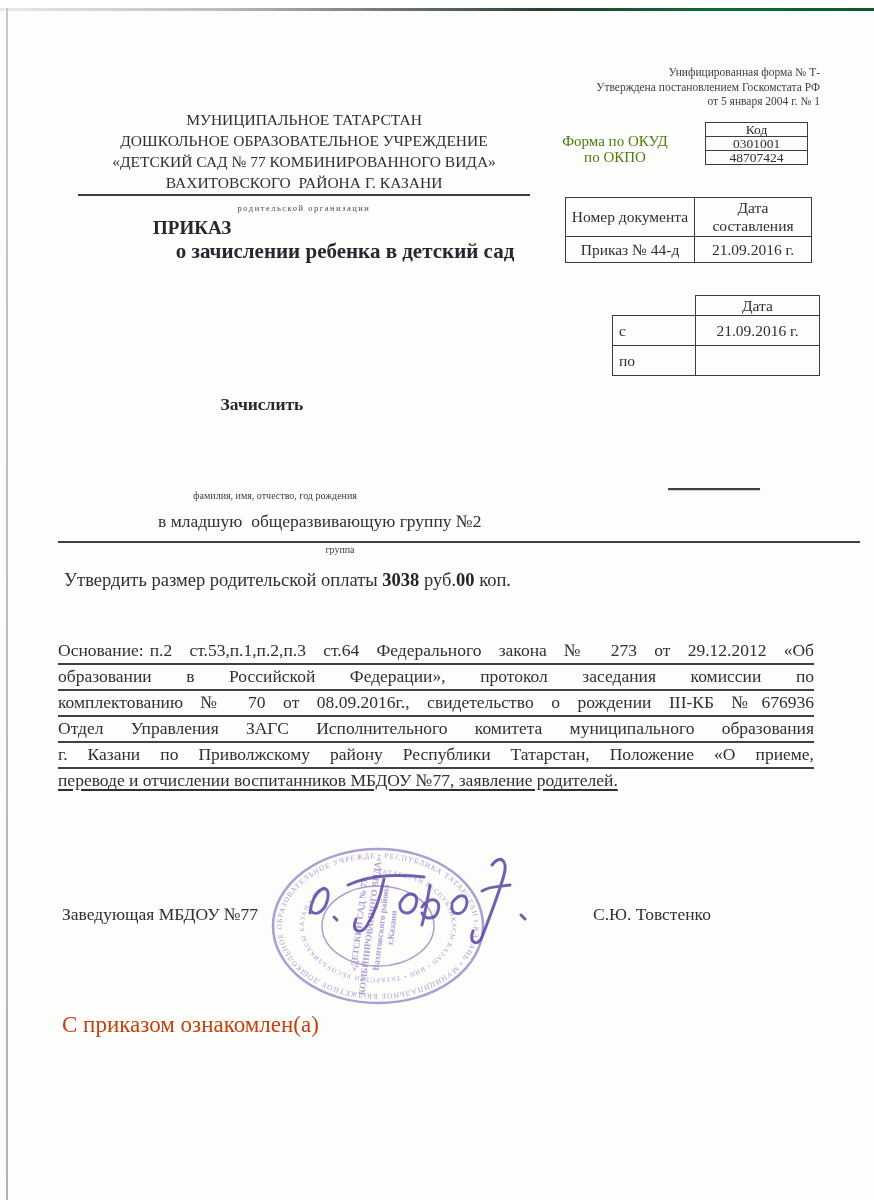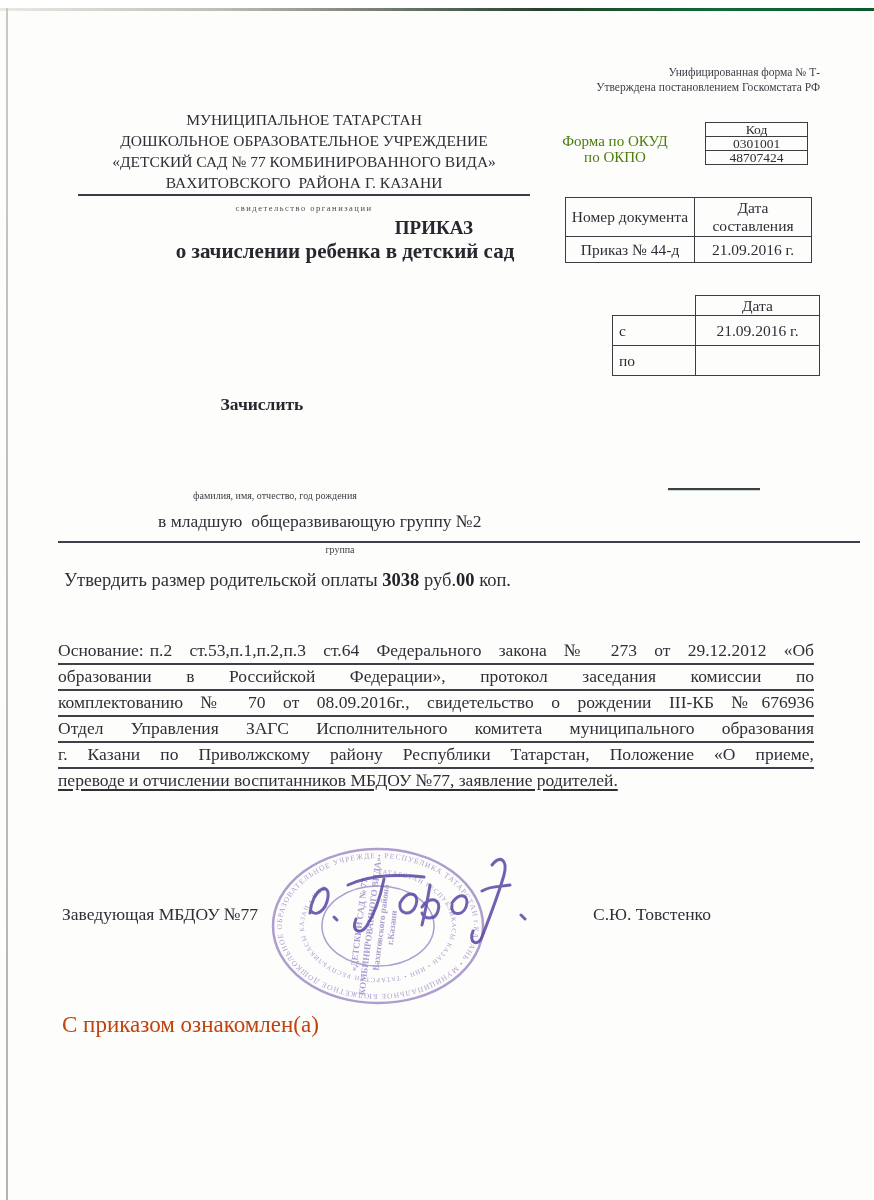"от 5 января 2004 г." div { html: none -> <div>от 5 января 2004 г. № 1</div> }
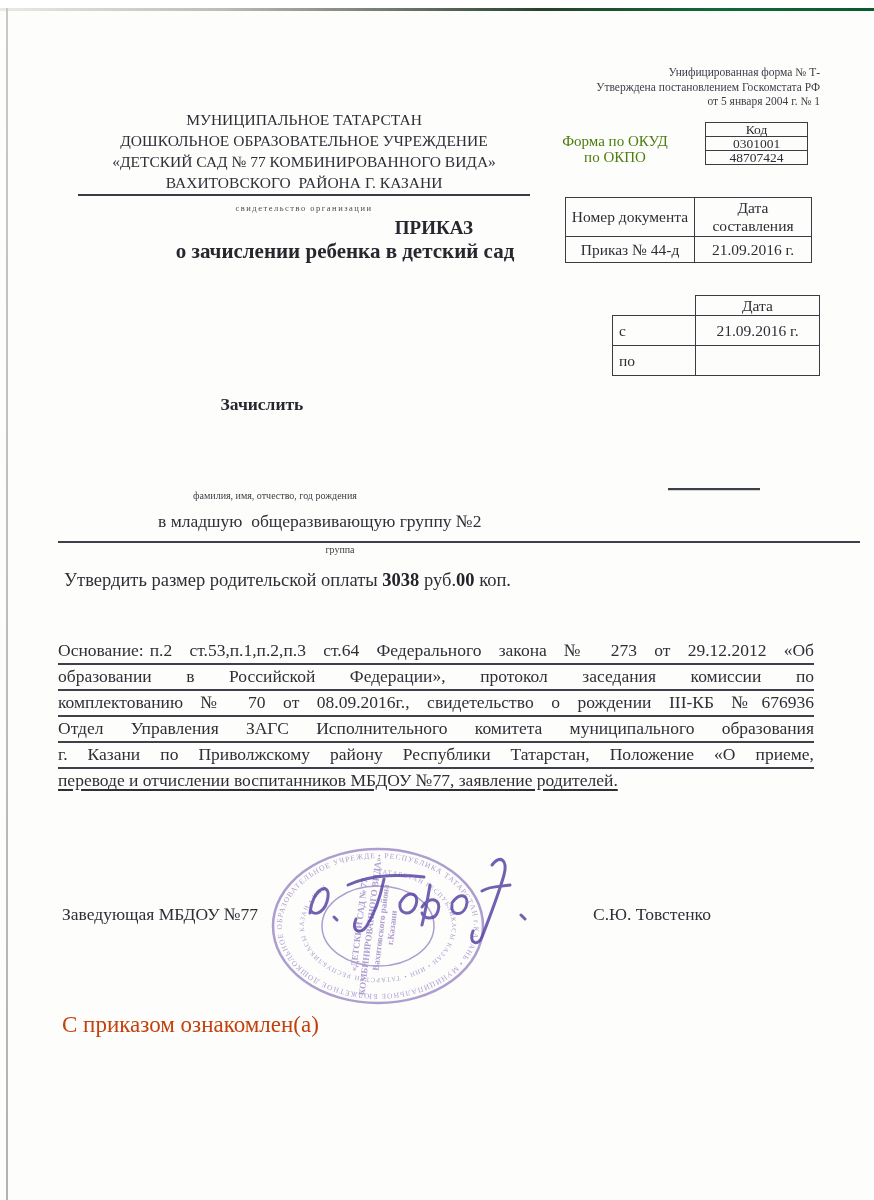"свидетельство организации" div.org-caption { text: свидетельство -> родительской }
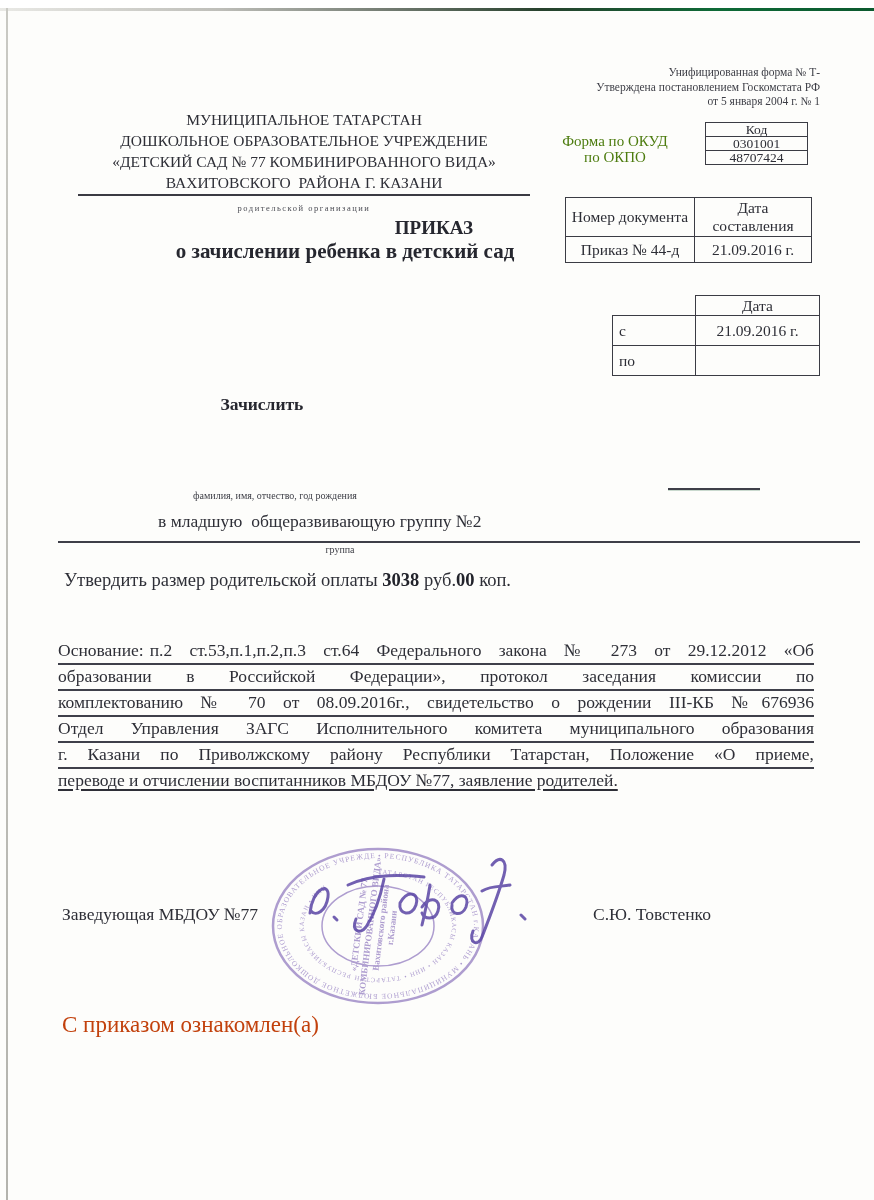"ПРИКАЗ" .title { text-align: right -> left }
